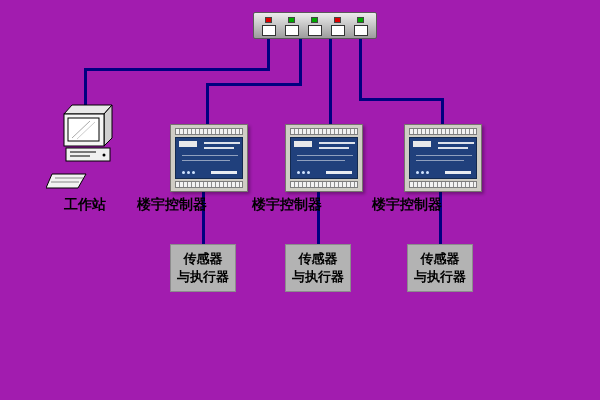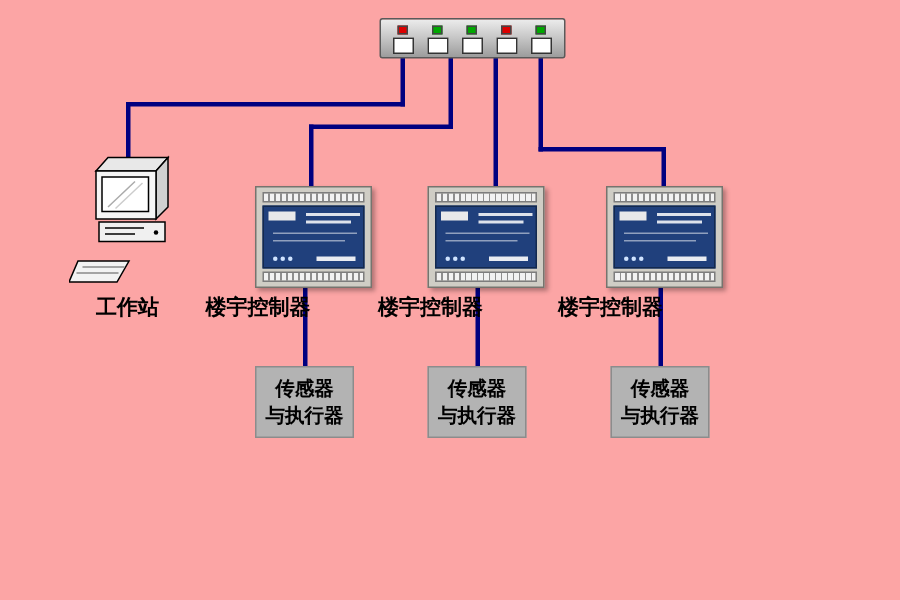"工作站" #stage { background: #fca5a5 -> #a21caf }
